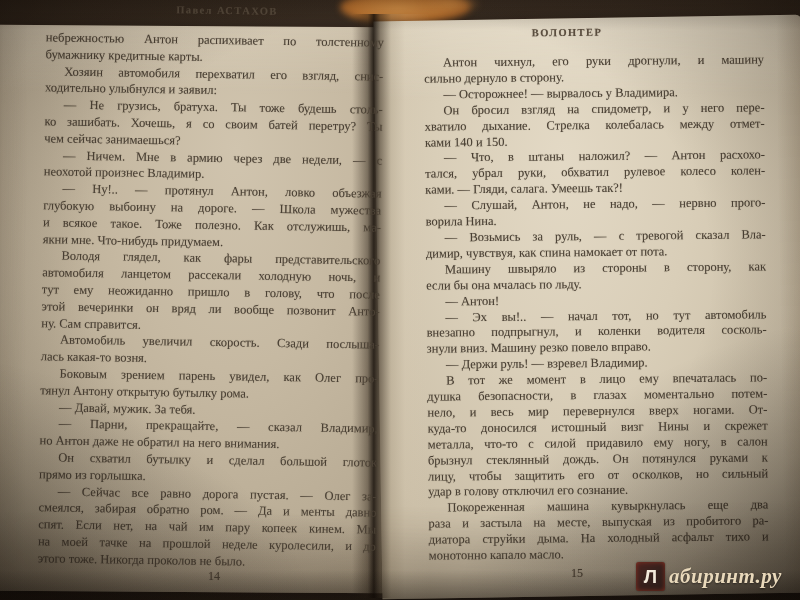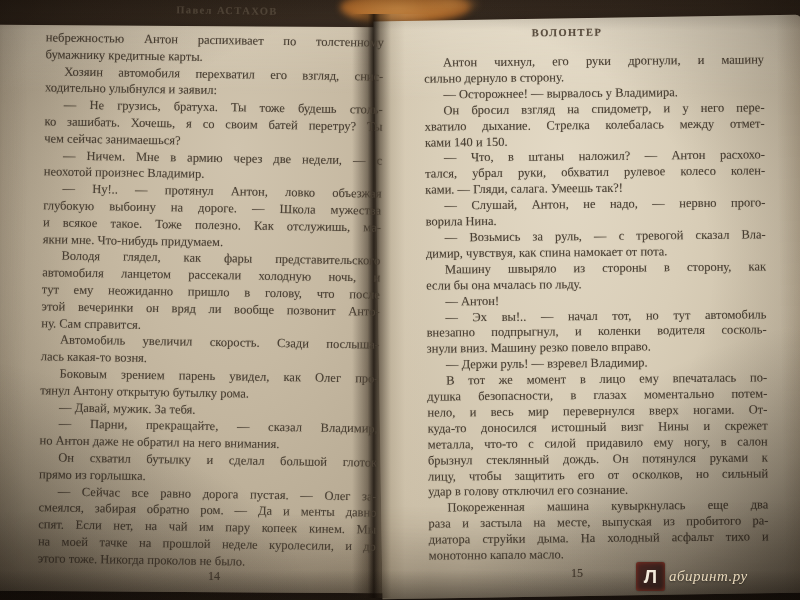"абиринт.ру" .wm-text { font-size: 15px -> 21px; font-weight: normal -> bold }
